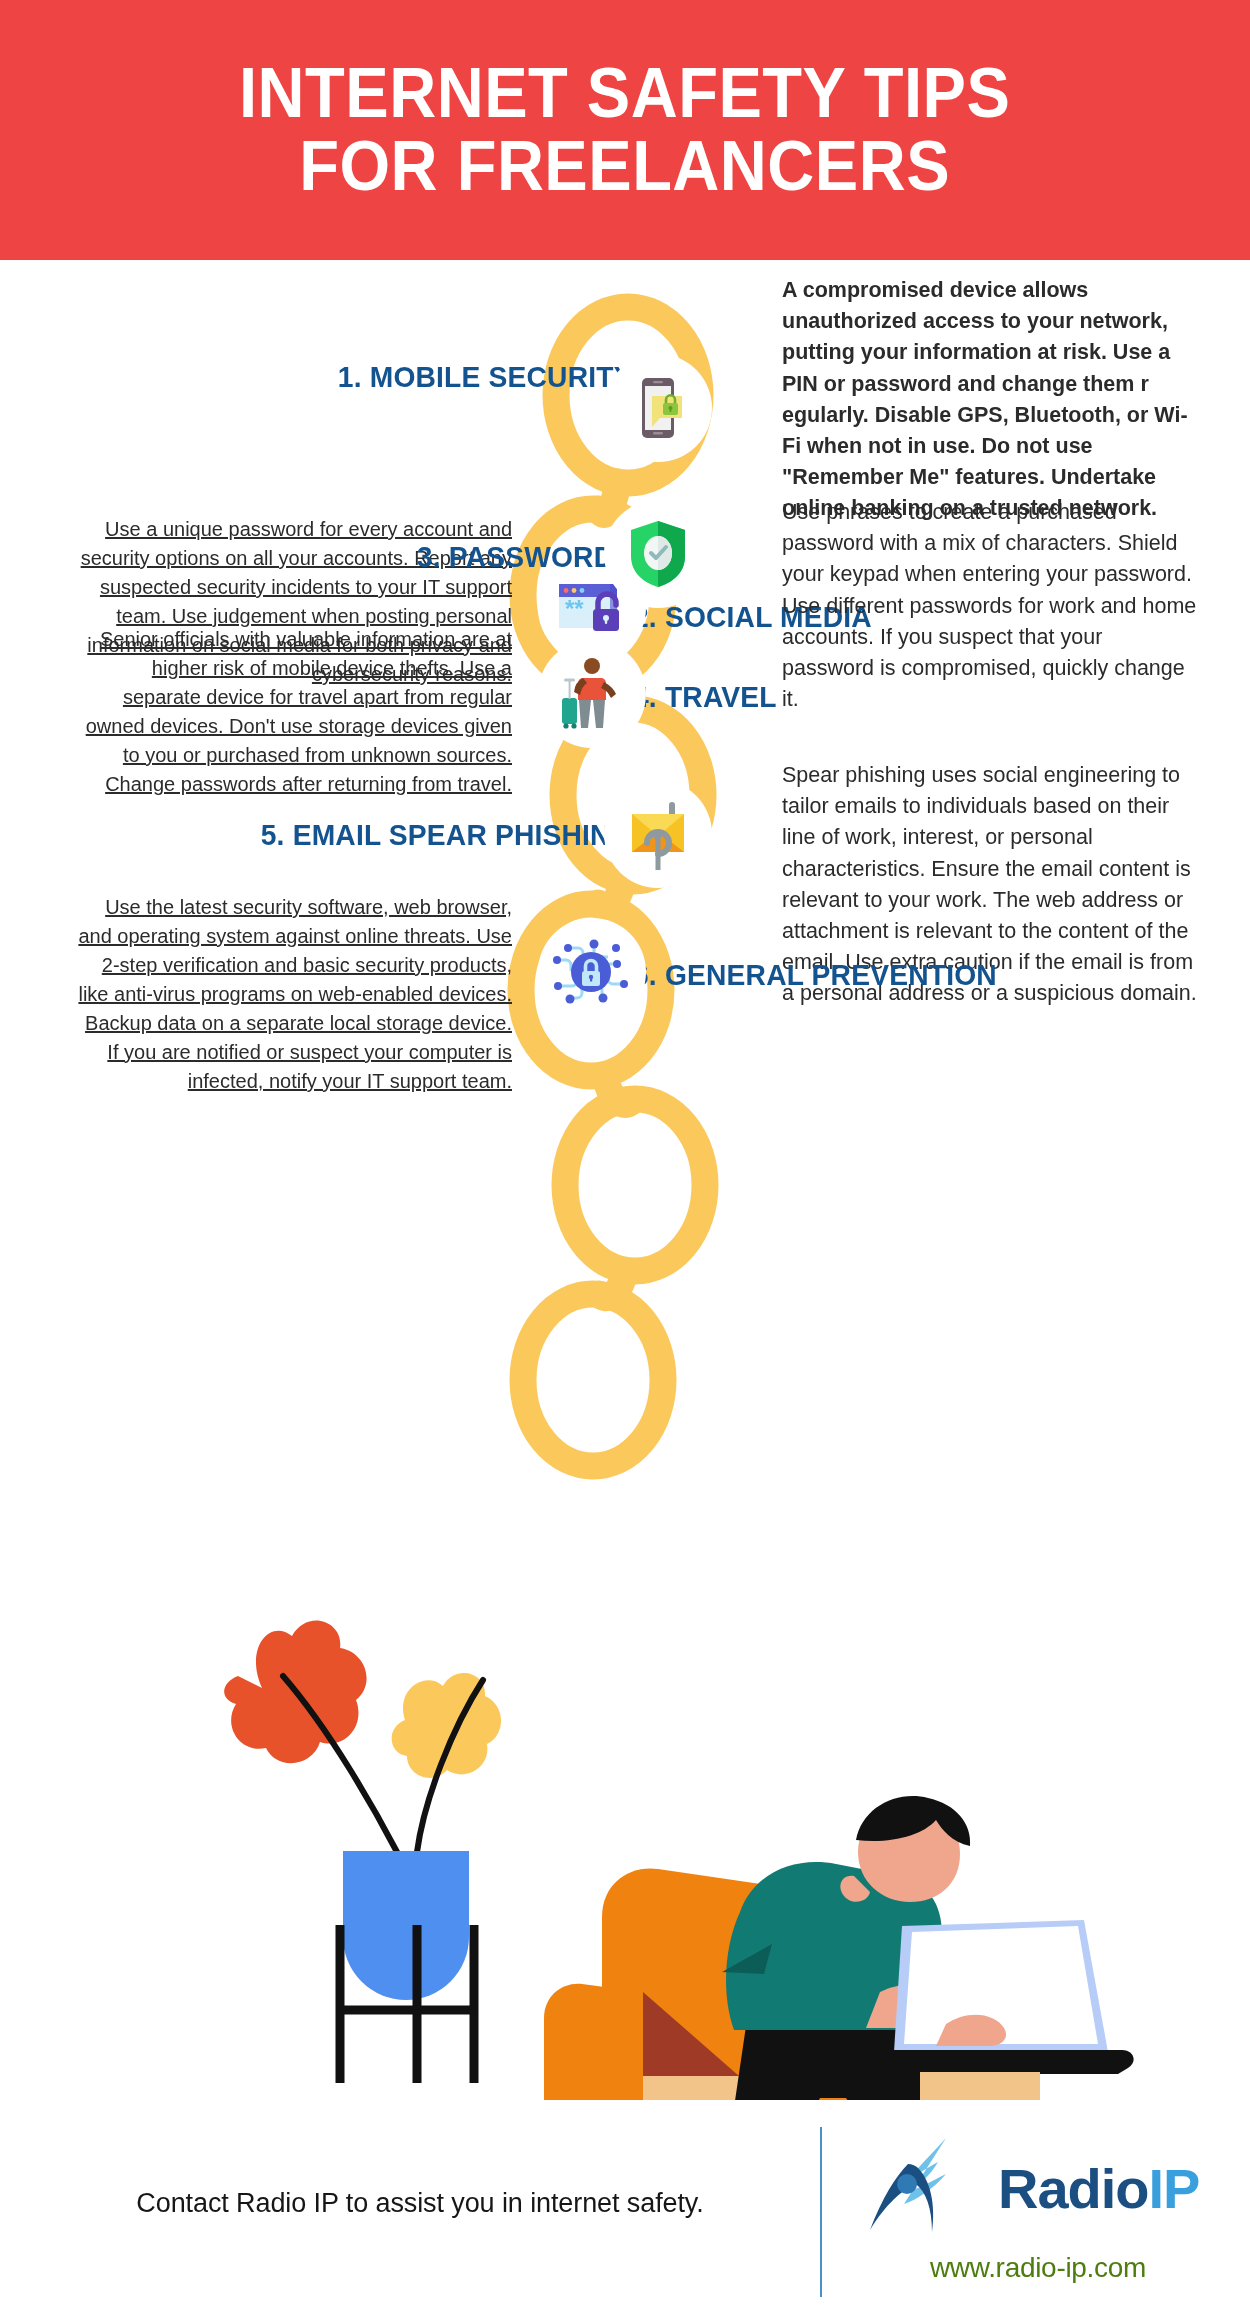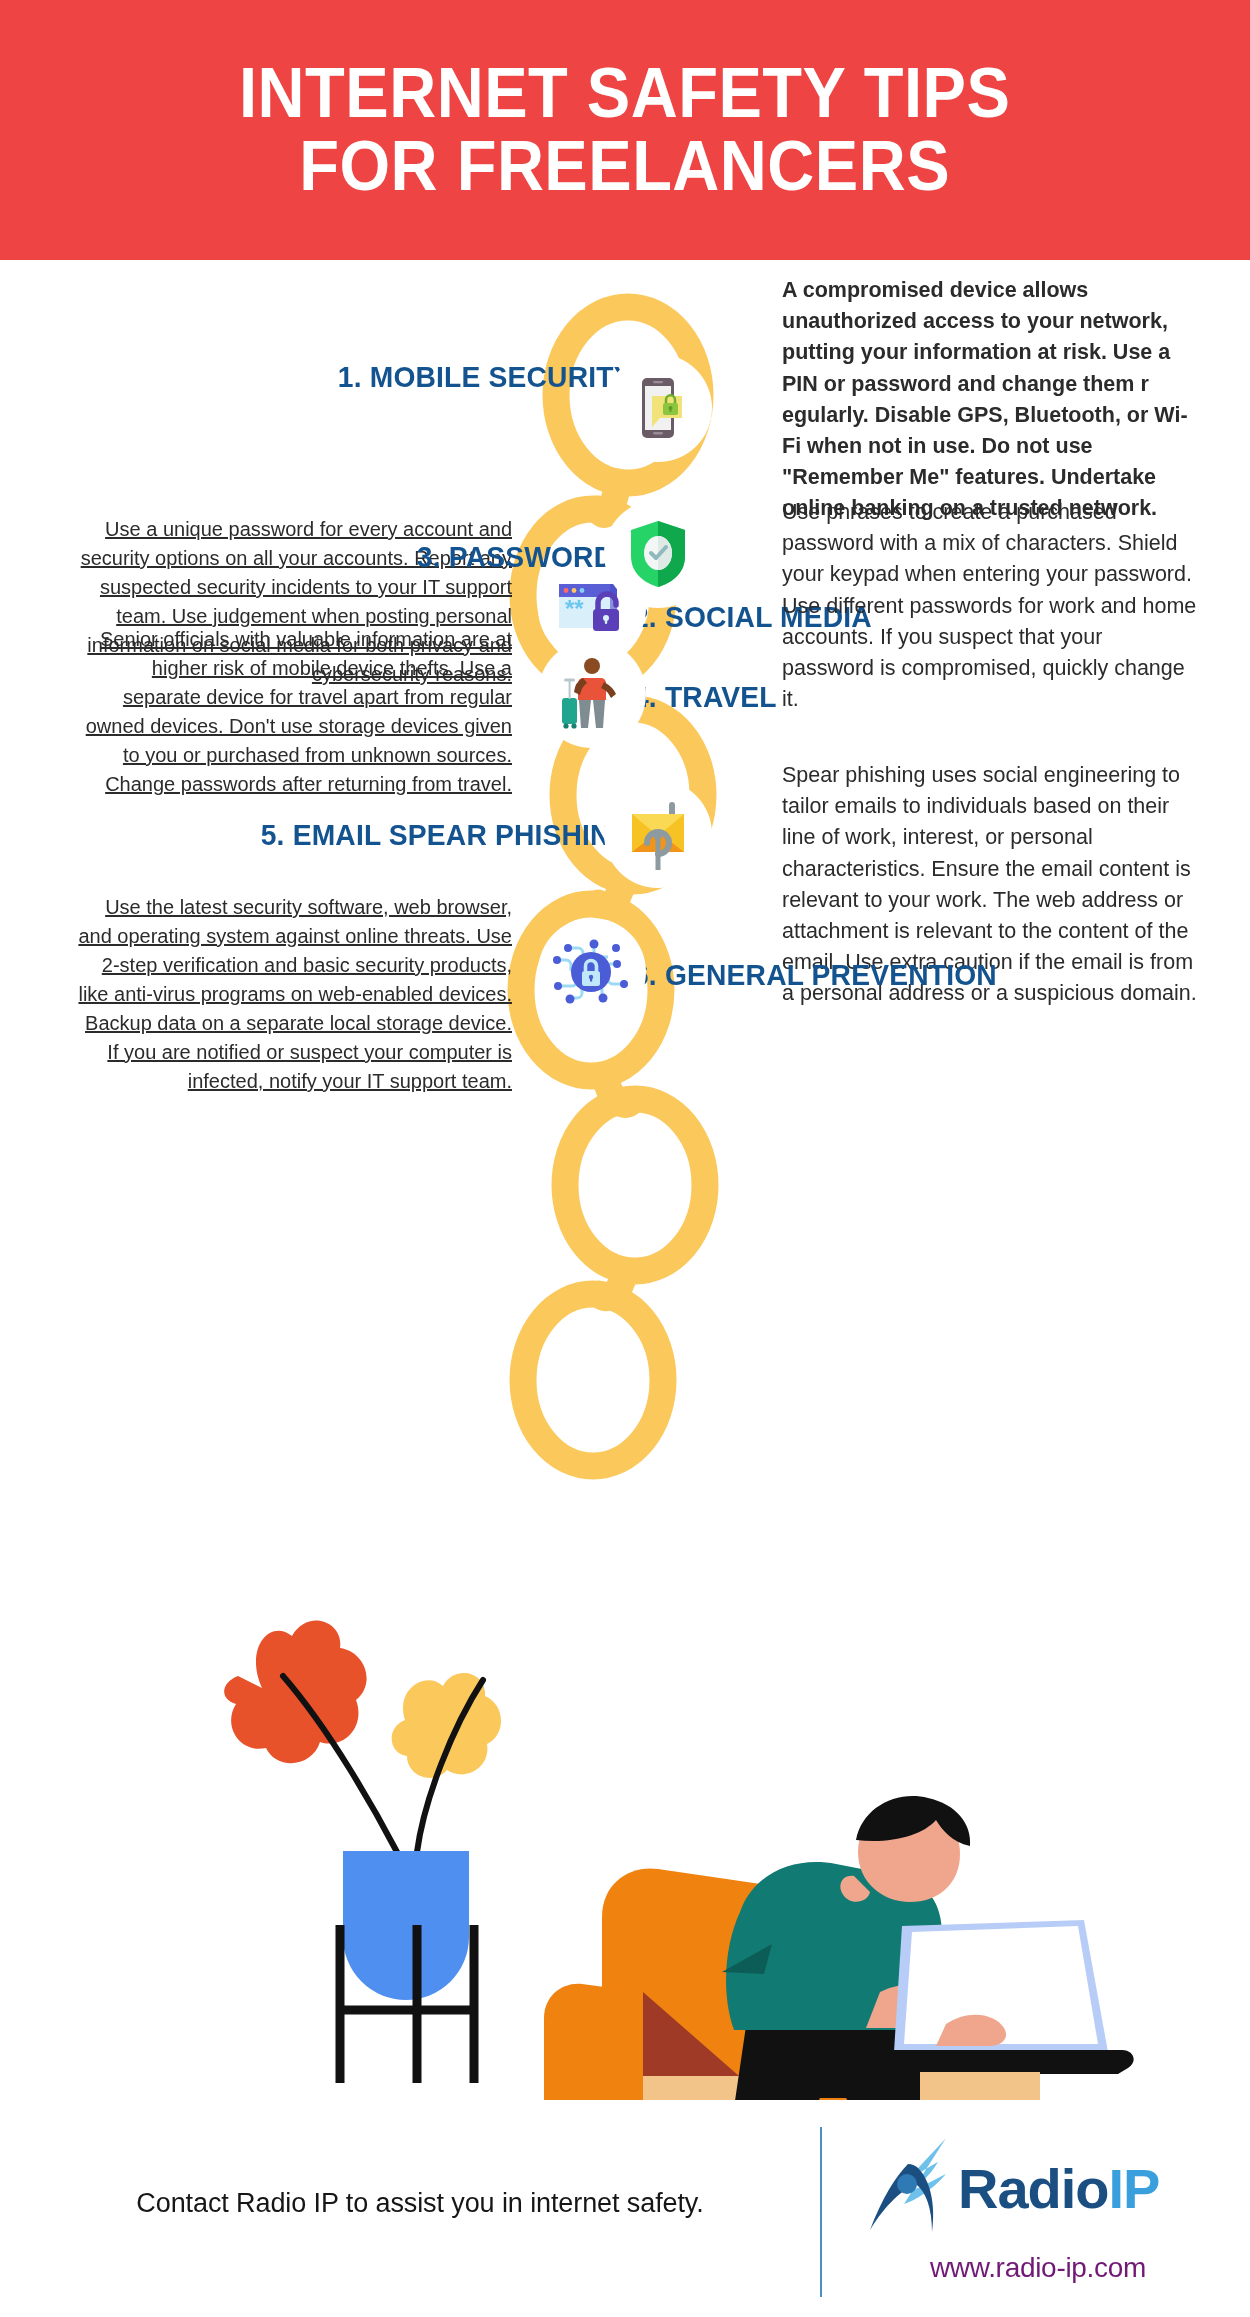"RadioIP" .logo-text { margin-left: none -> 40px }
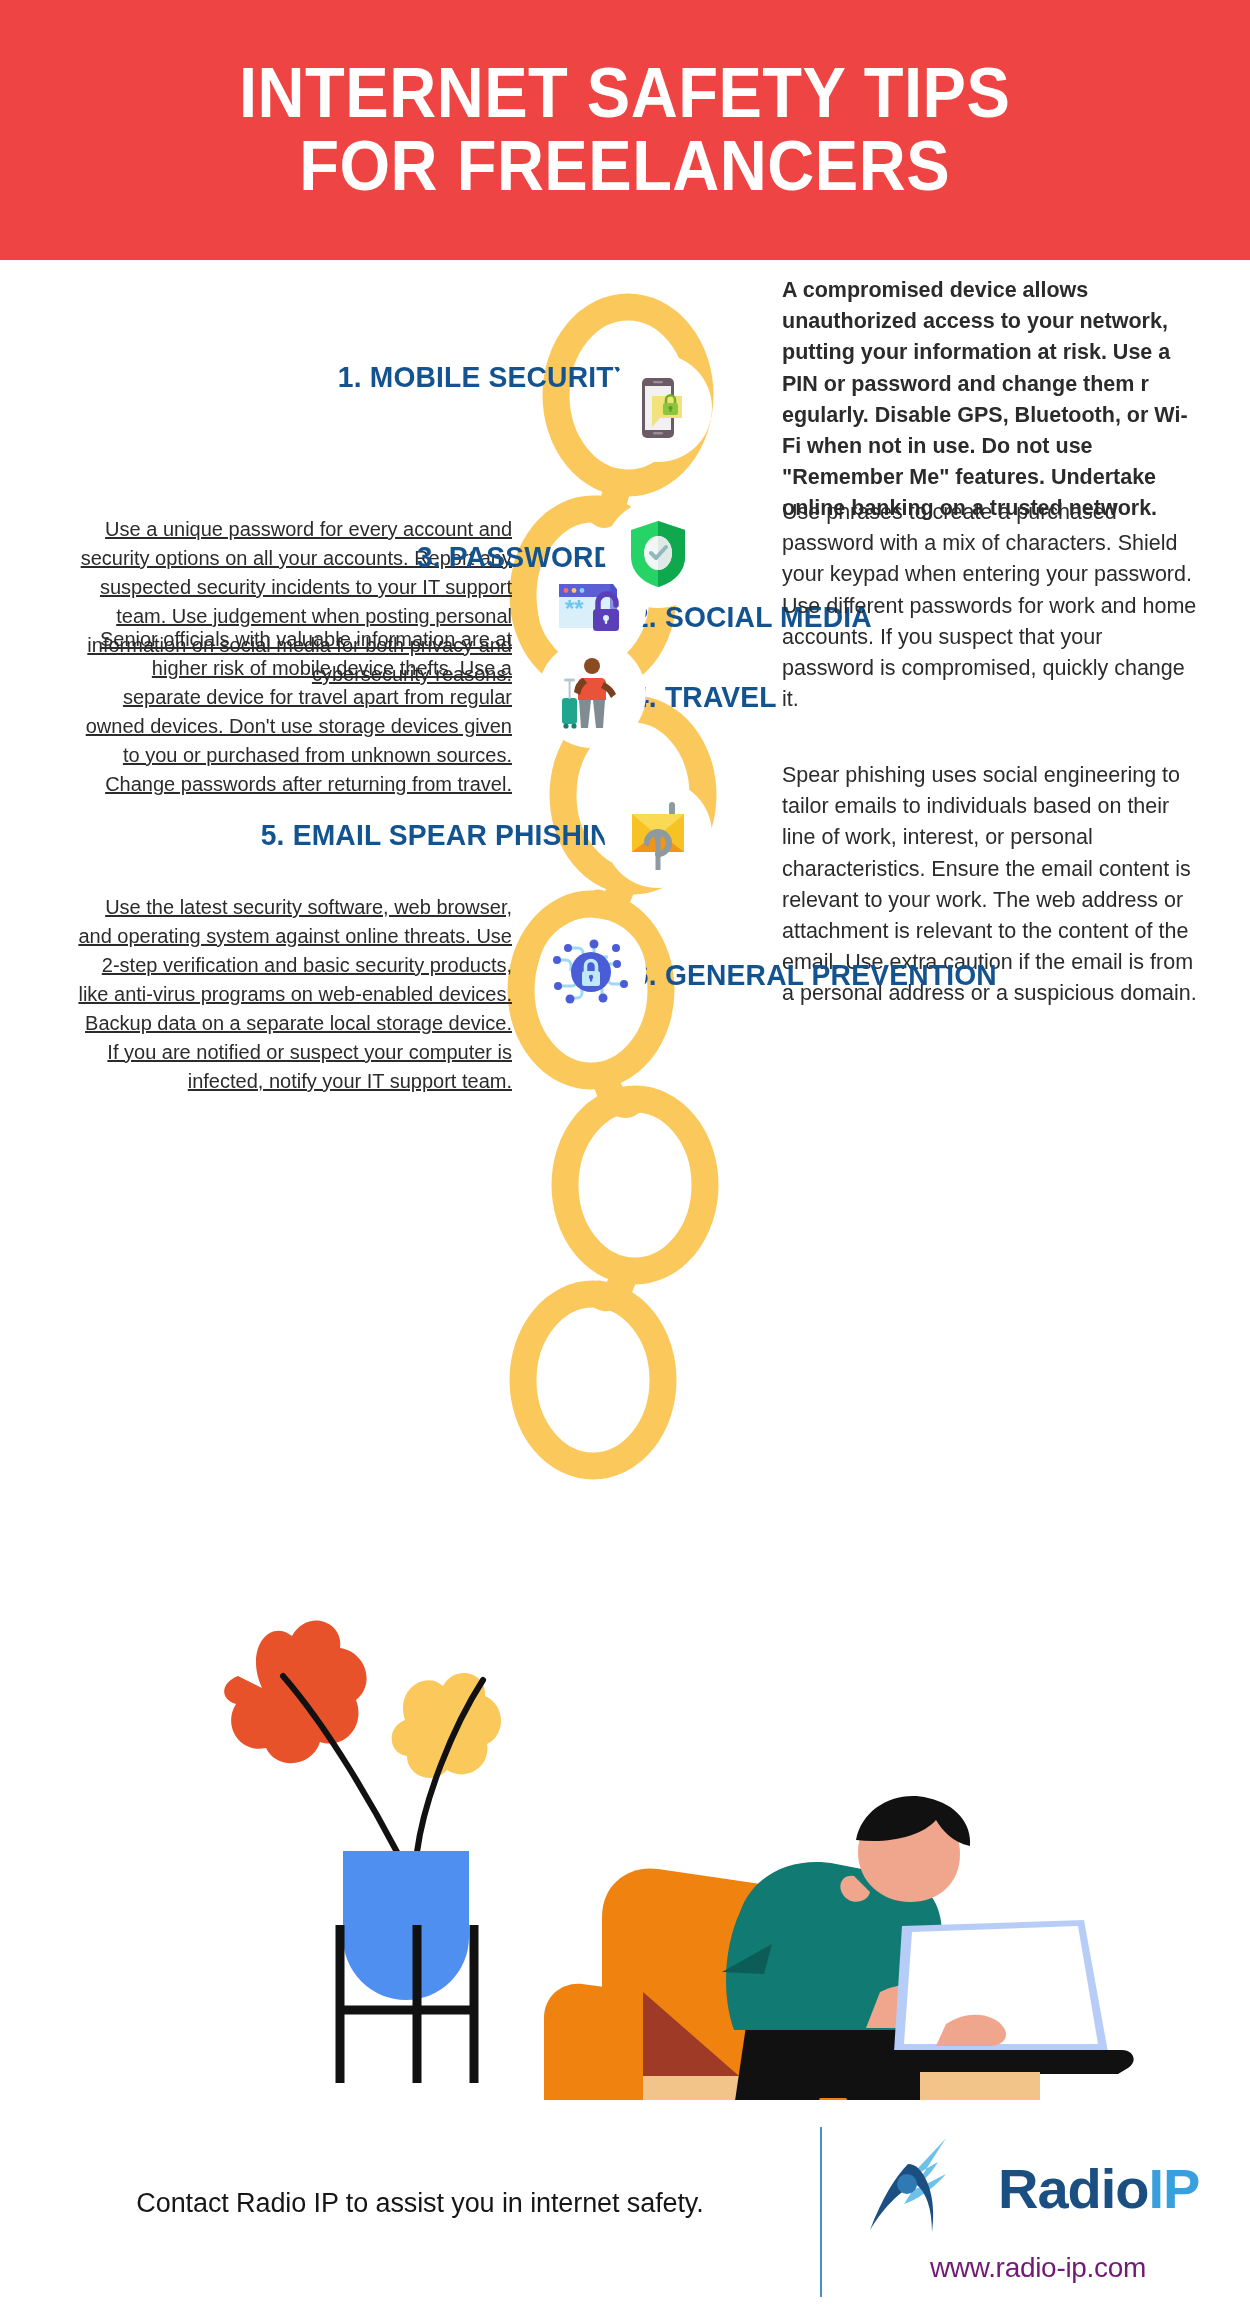"www.radio-ip.com" .logo-url { color: #701a75 -> #4d7c0f }
